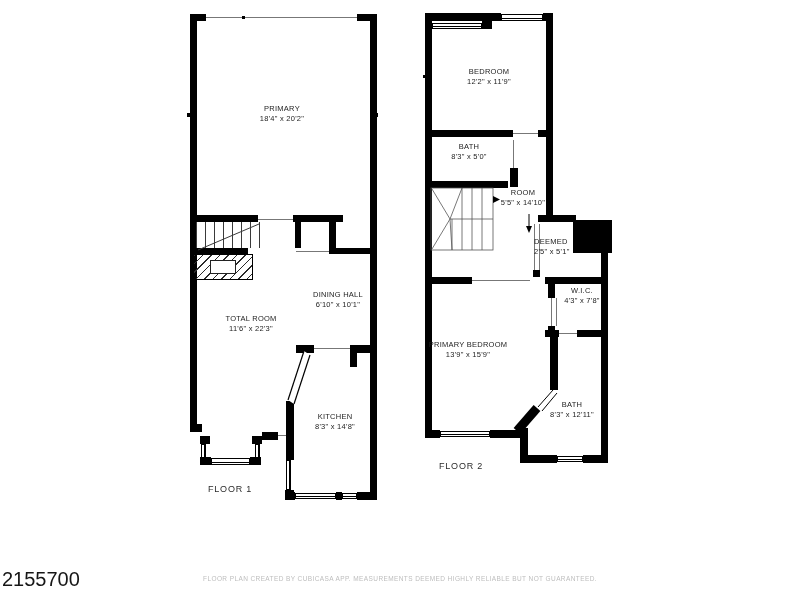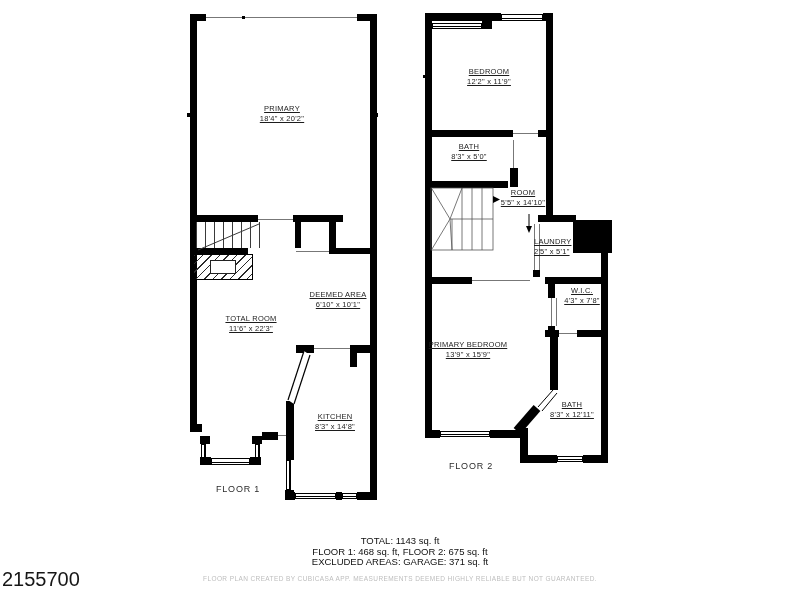"BEDROOM" .lbl { text-decoration: underline -> none }
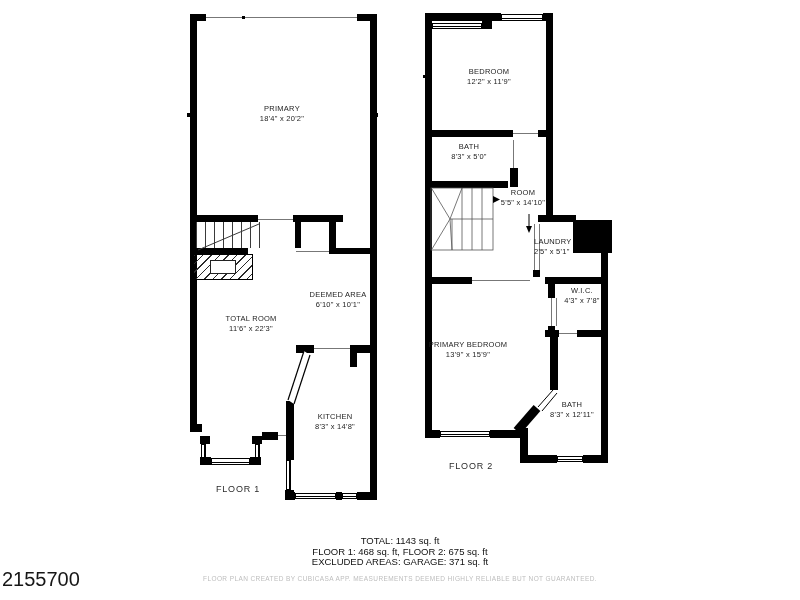"LAUNDRY" div { text: LAUNDRY -> DEEMED }
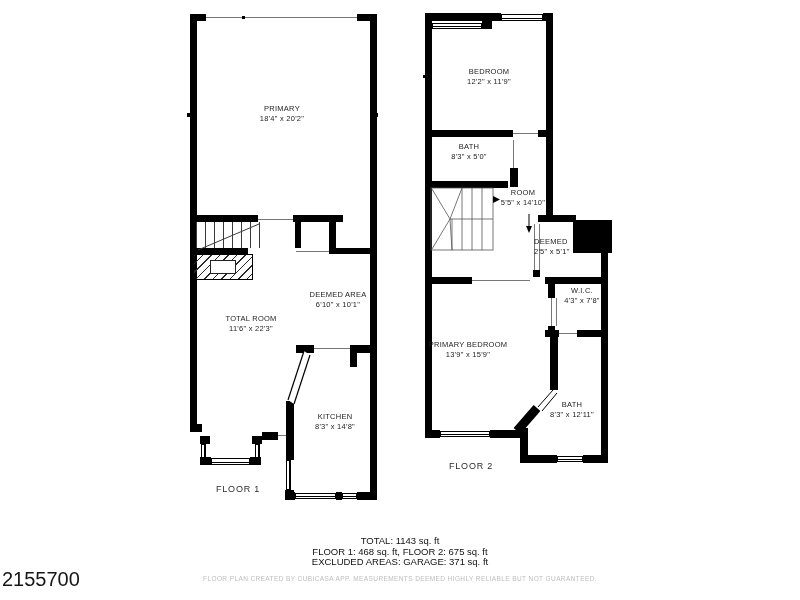"DEEMED AREA" div { text: DEEMED AREA -> DINING HALL }
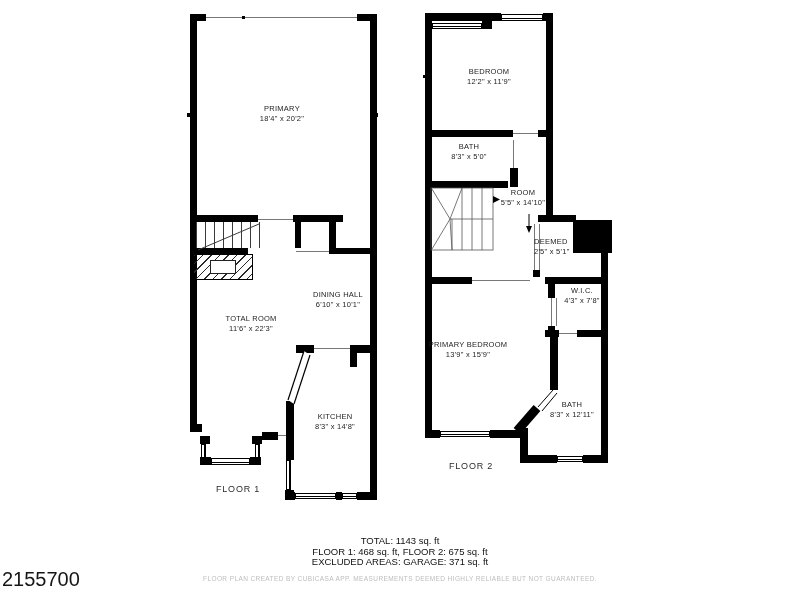"FLOOR 2" div.floorlbl { left: 449px -> 439px }
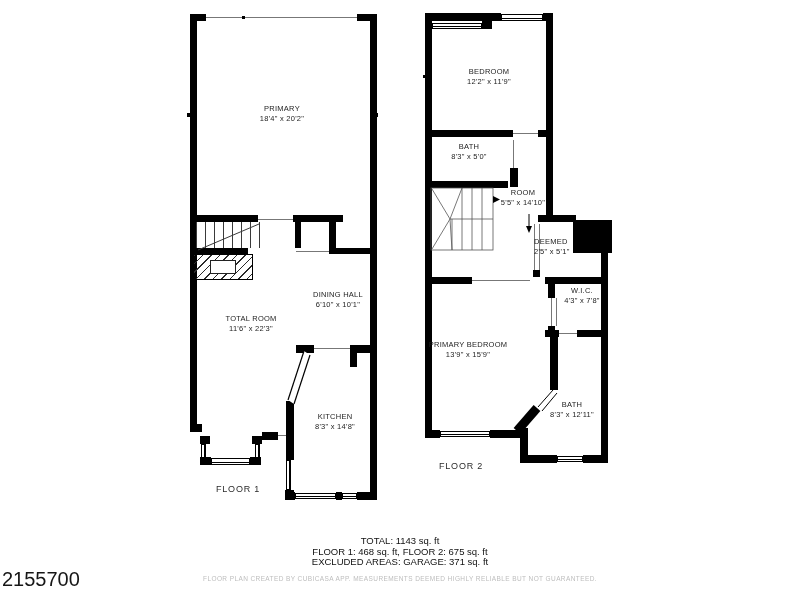"FLOOR 1" div.floorlbl { left: 216px -> 208px }
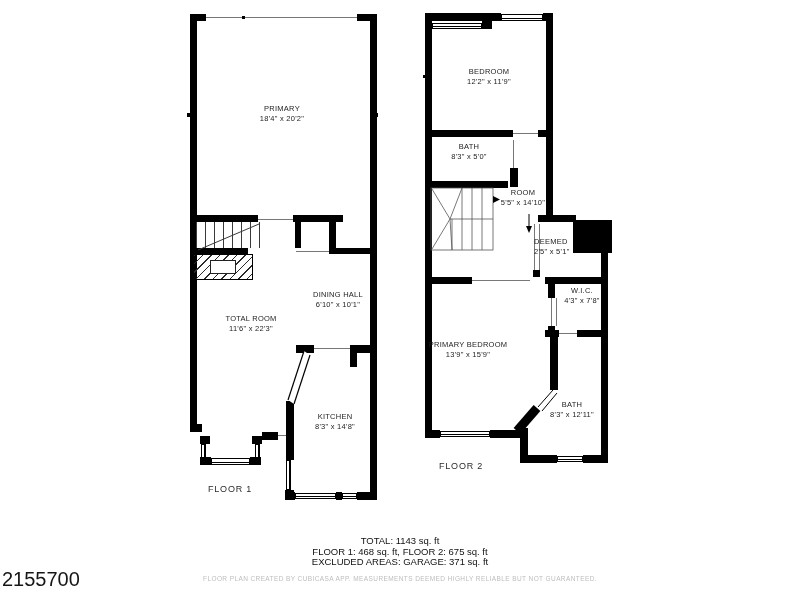"TOTAL: 1143 sq. ft" div { html: <div> <div>TOTAL: 1143 sq. ft</div> <div>FLOOR 1: 468 sq. ft, FLOOR 2: 675 sq. ft</div> <div>EXCLUDED AREAS: GARAGE: 371 sq. ft</div> </div> -> none }
